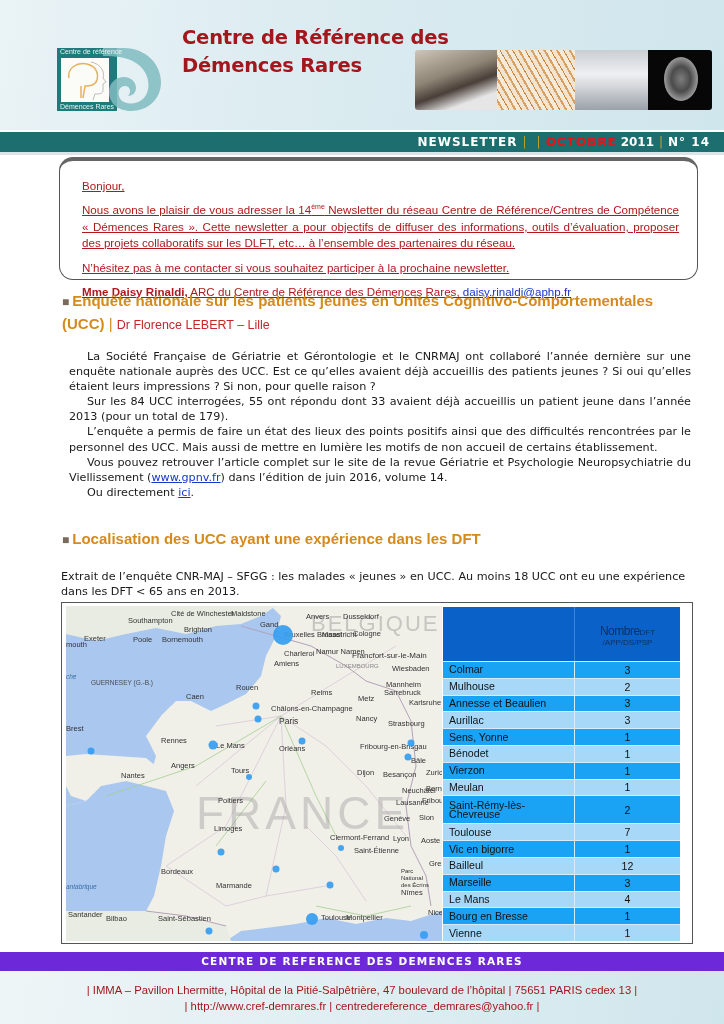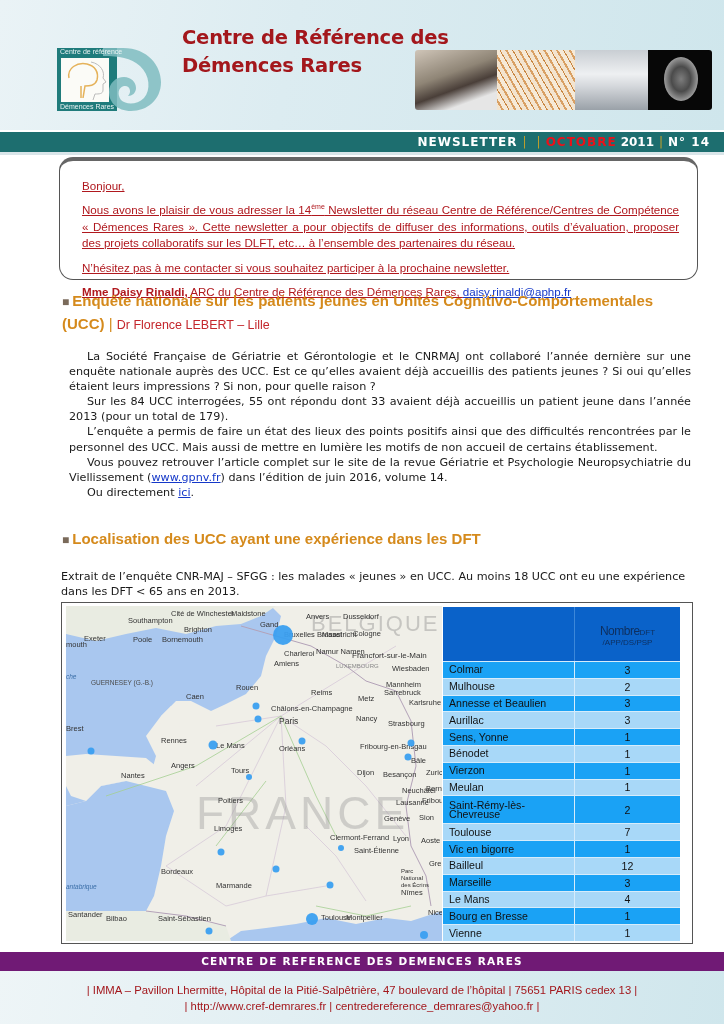"CENTRE DE REFERENCE DES DEMENCES" .footer-title { background: #701a75 -> #6d28d9 }
